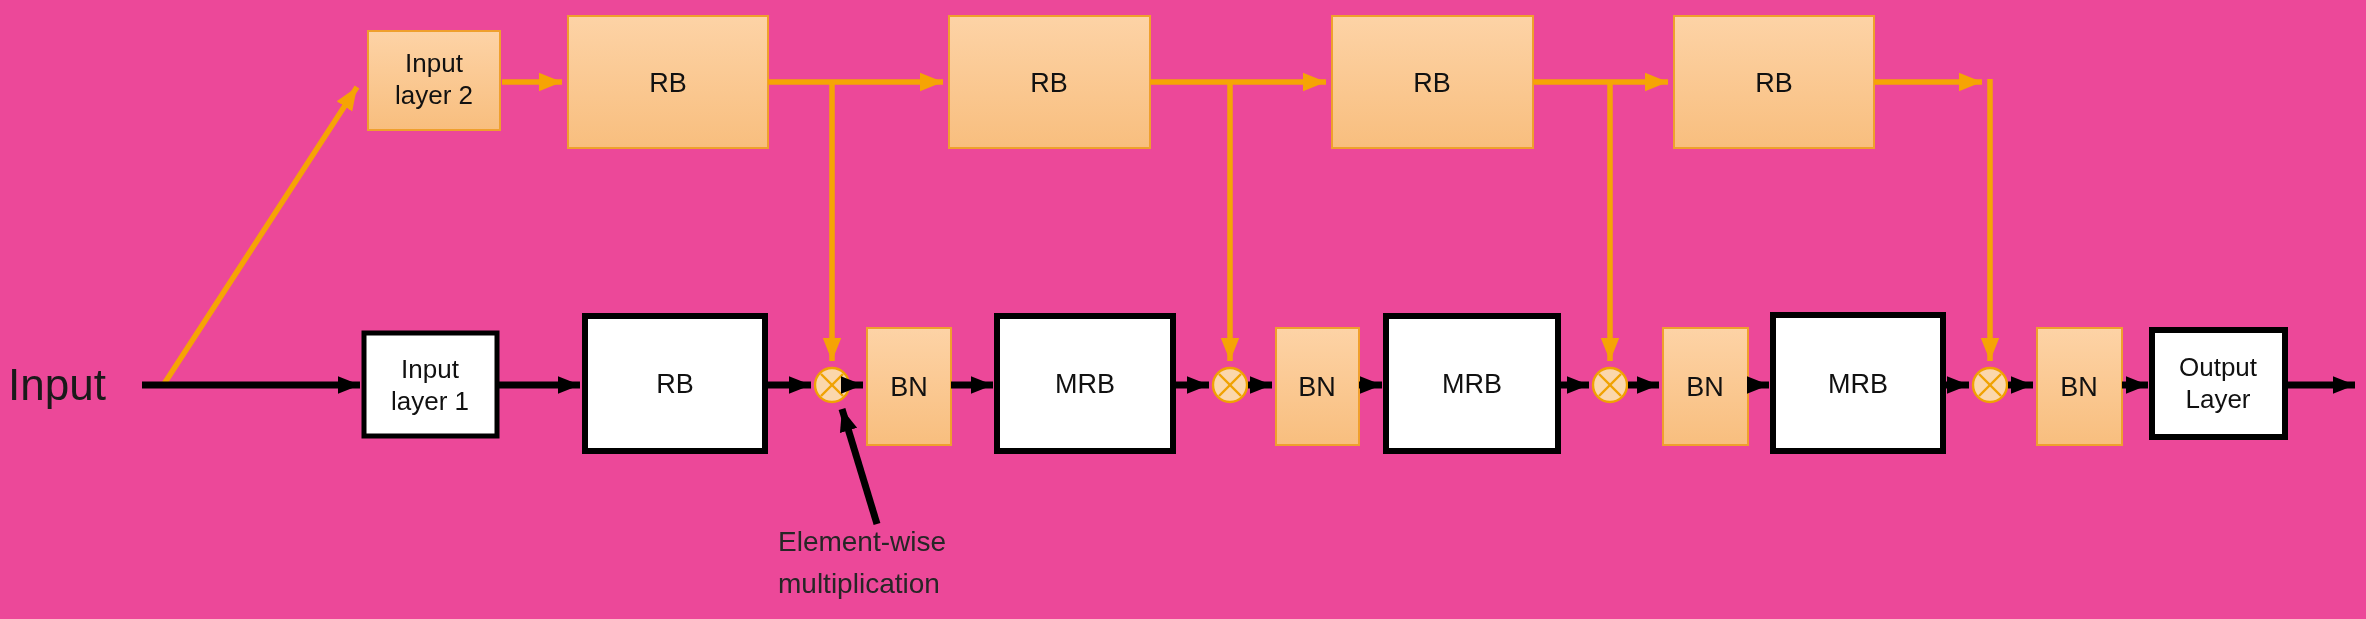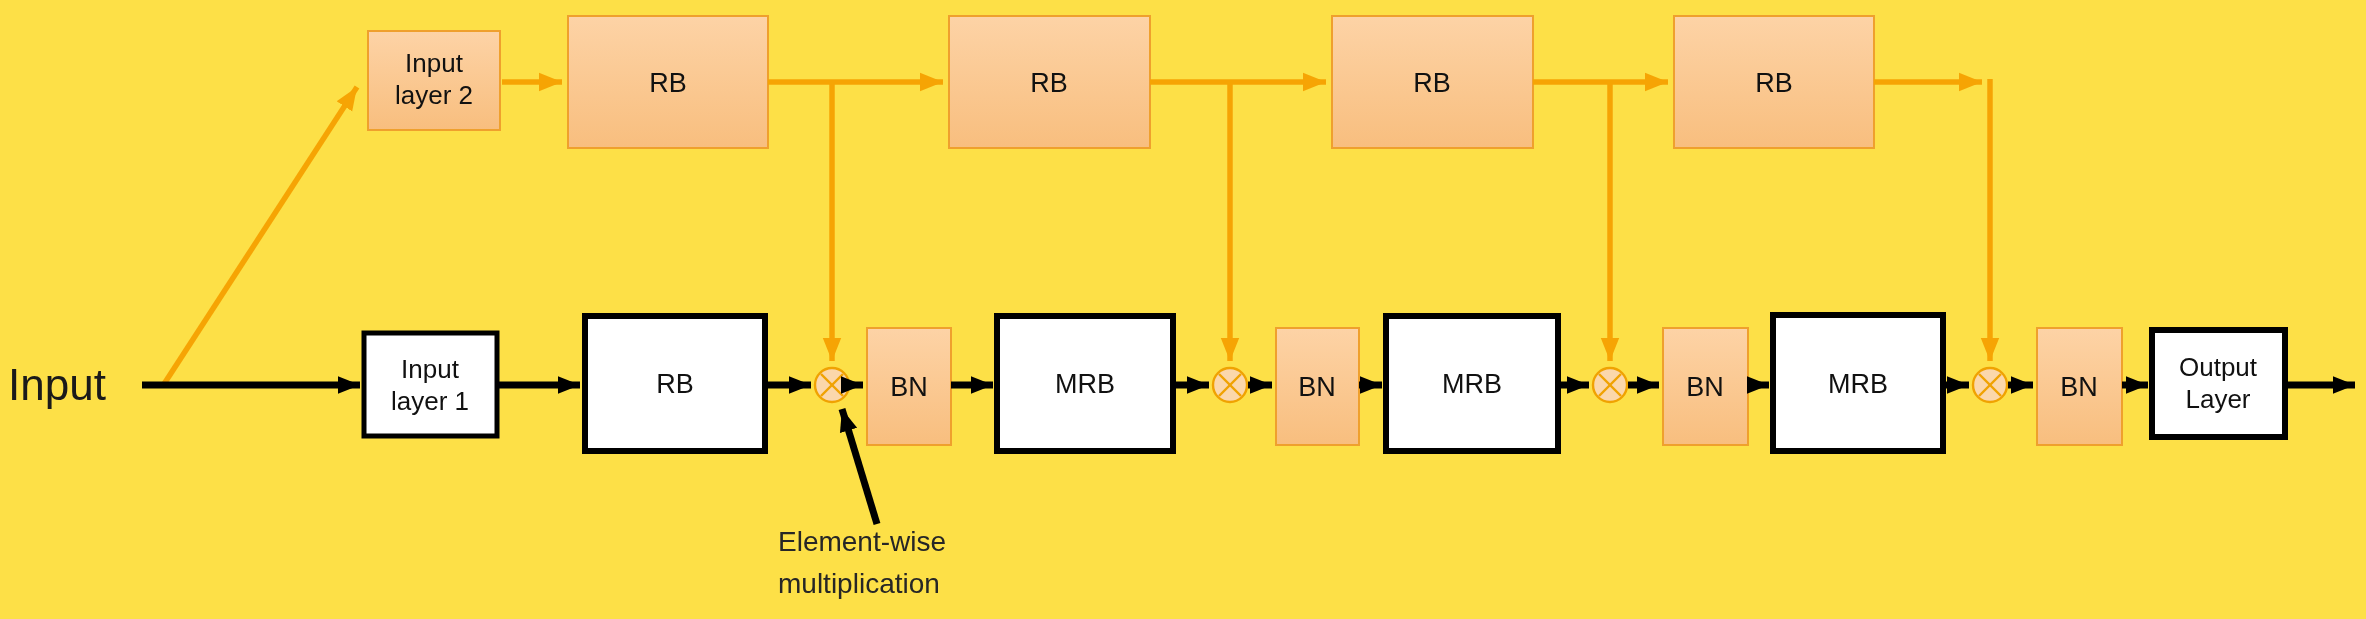"Input" .stage { background: #fde047 -> #ec4899 }
